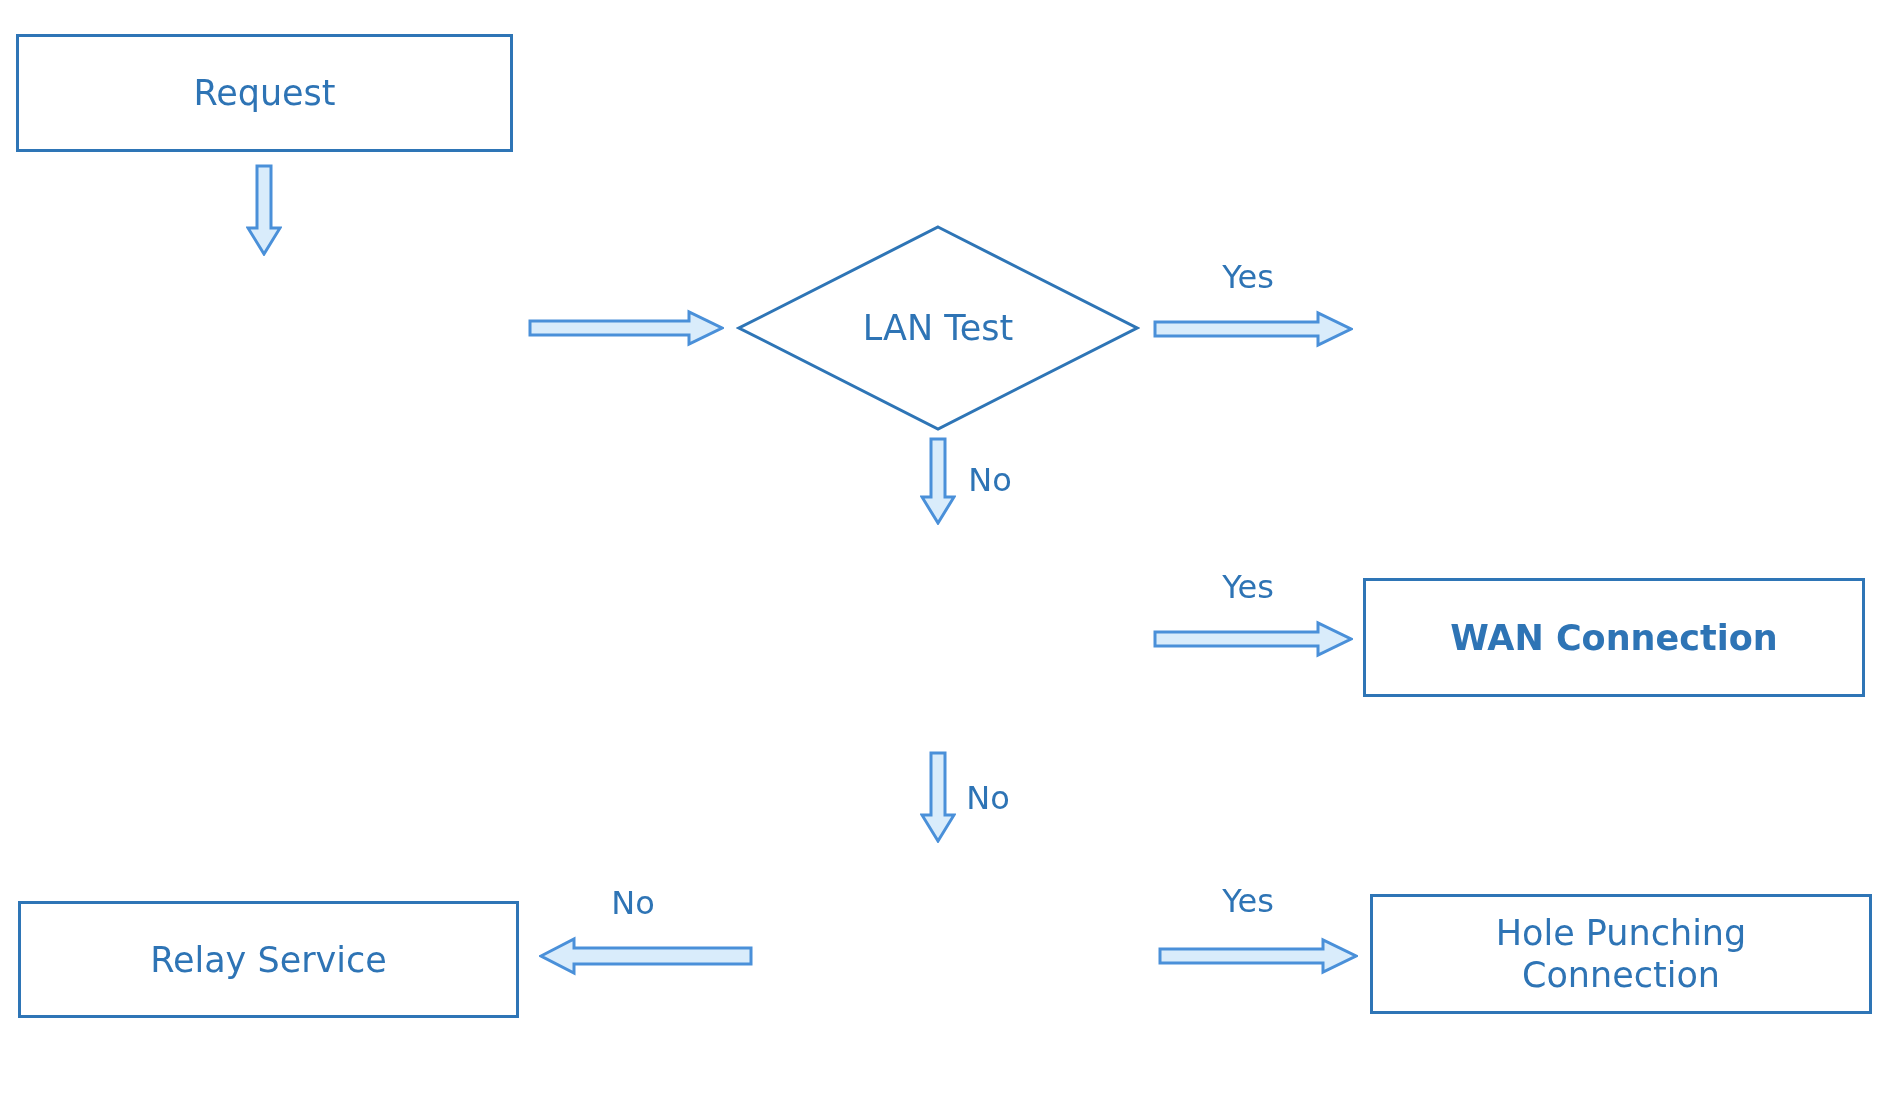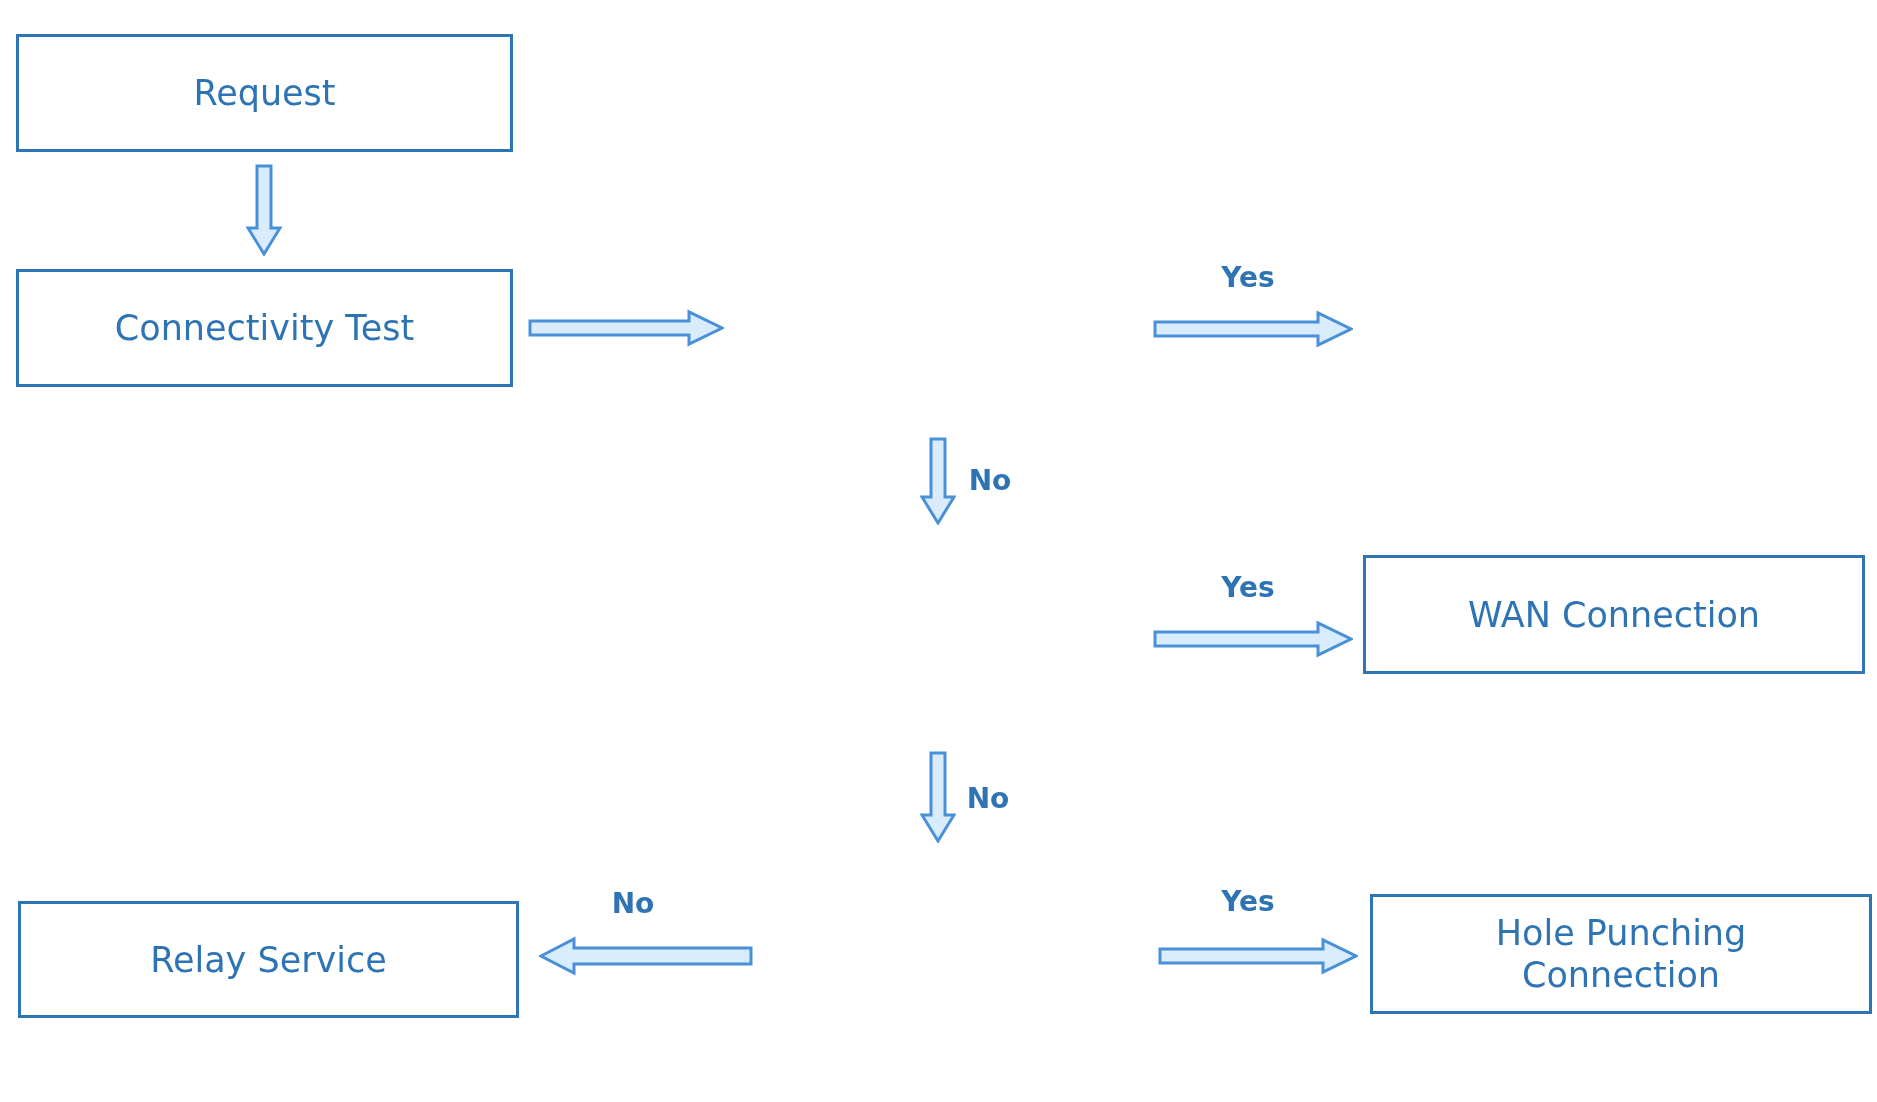"Yes" .edge-label { font-size: 28px -> 32px; font-weight: bold -> normal }
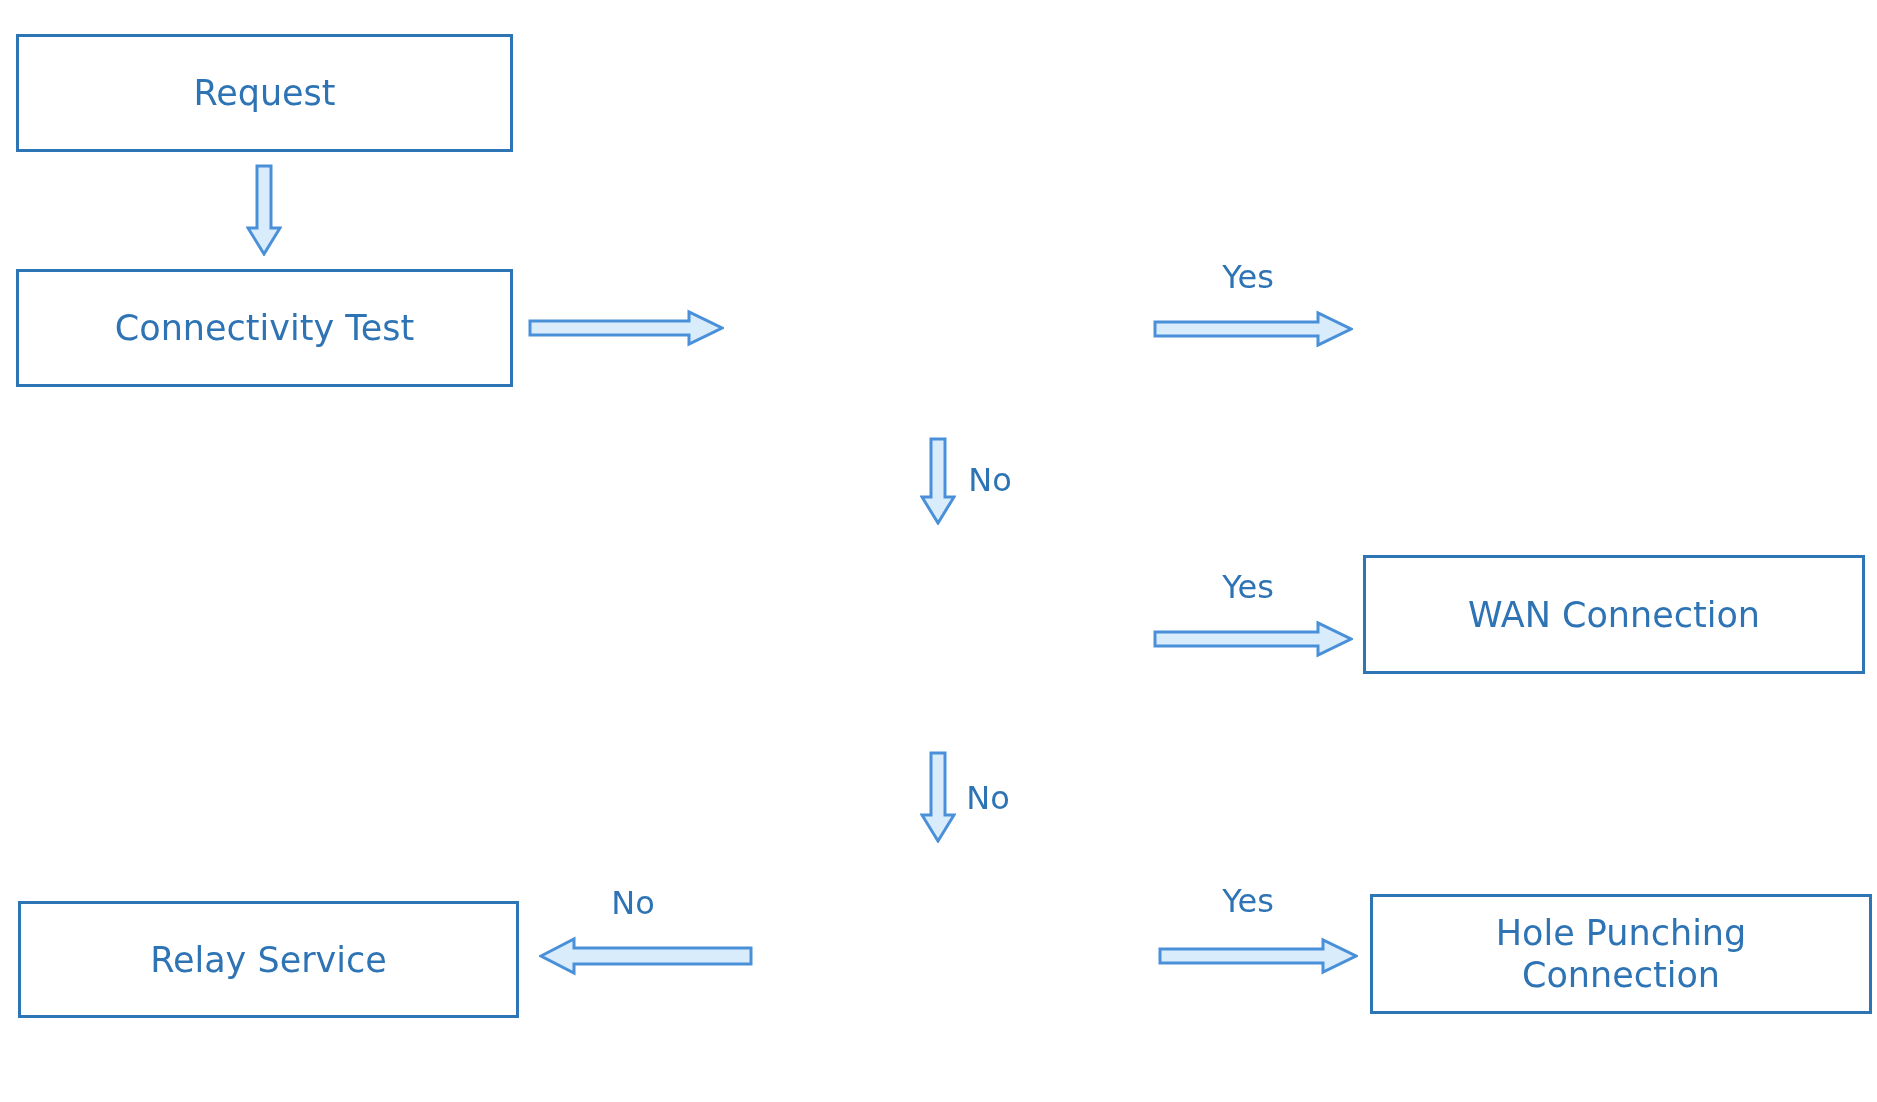"Connectivity Test" div.node-box { html: <div> <span>Connectivity Test</span> </div> -> none }
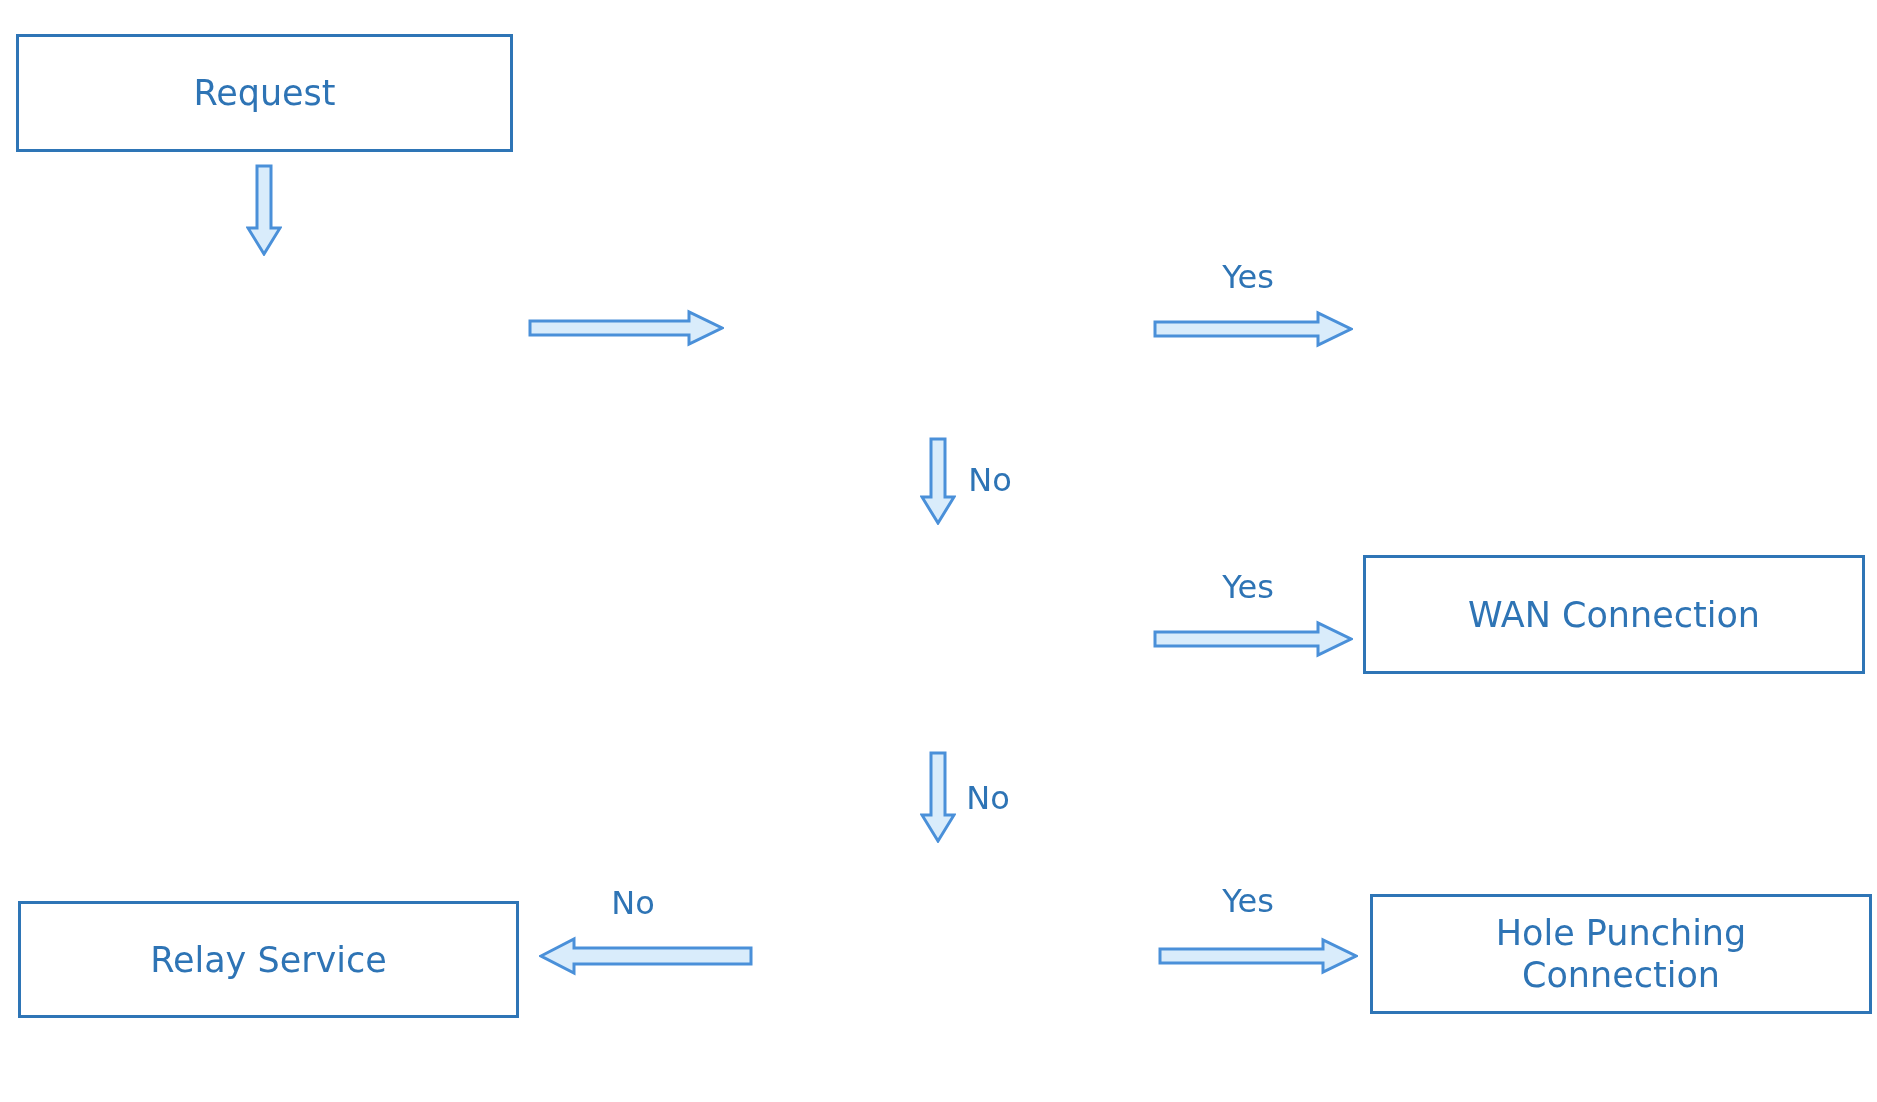"LAN Test" div.diamond { html: none -> <div> <svg> <polygon></polygon> </svg> <div>LAN Test</div> </div> }
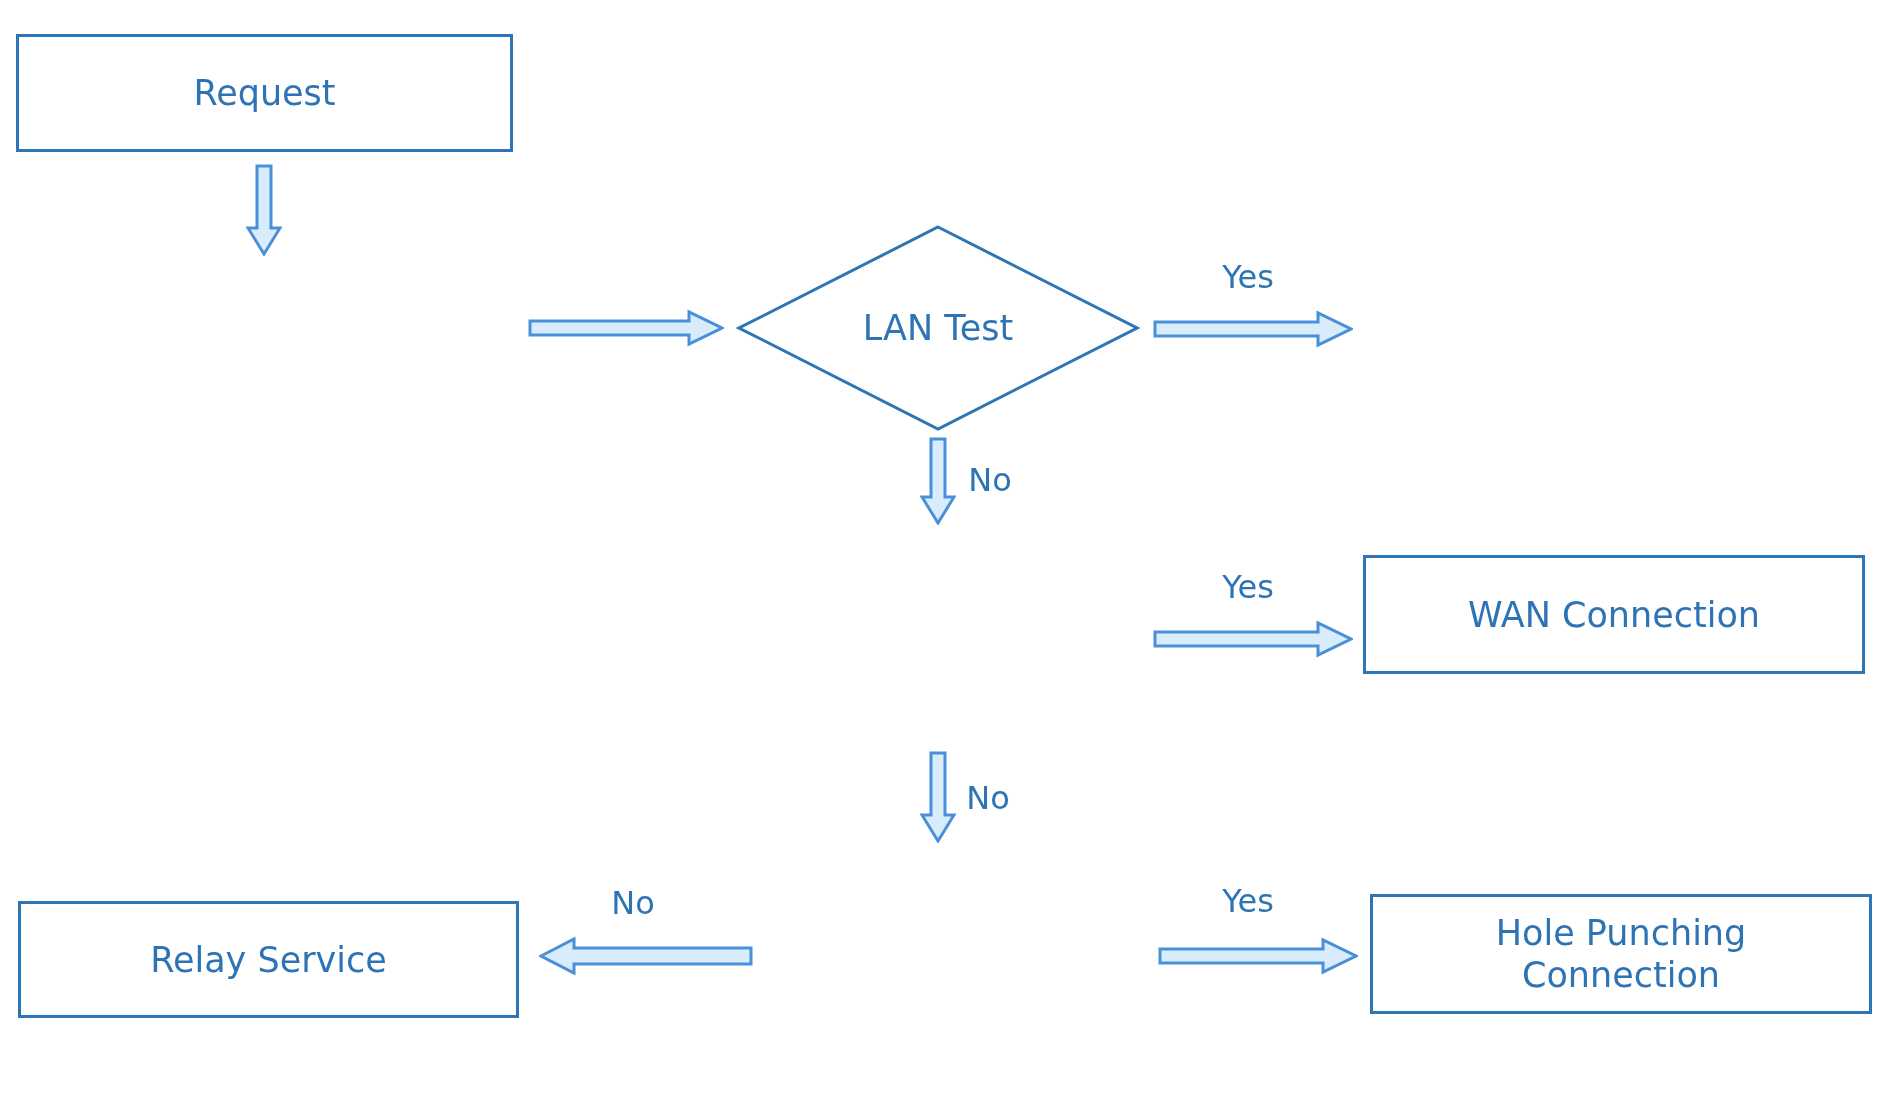"WAN Connection" div.node-box { font-weight: none -> bold; top: 555px -> 578px }
